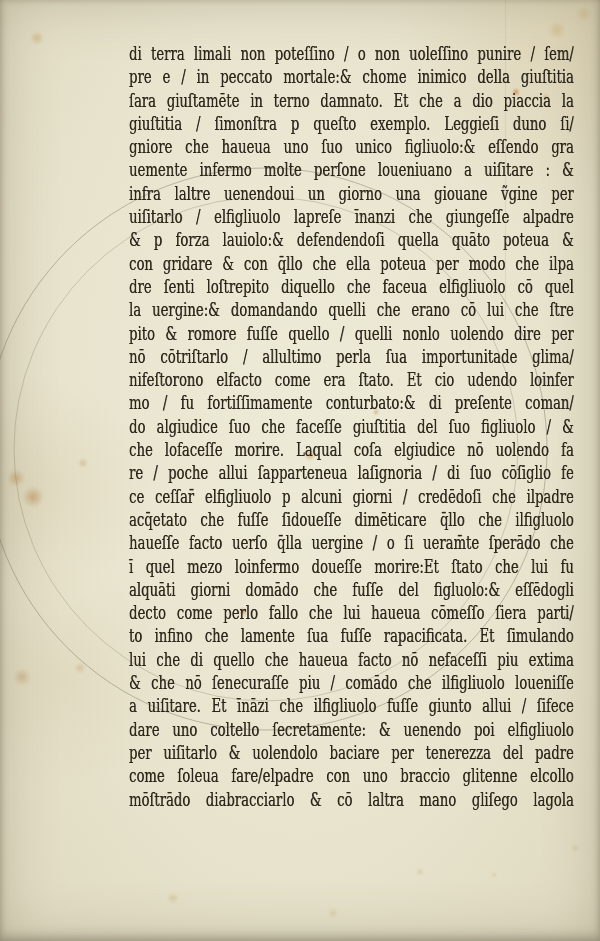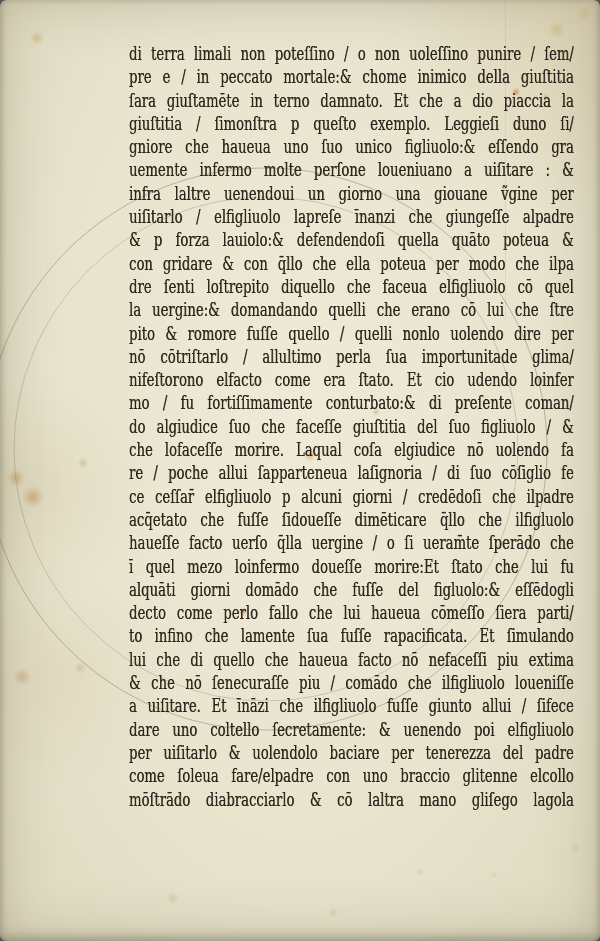"di terra limali non poteſſino" .page { border-radius: 7px -> none }
